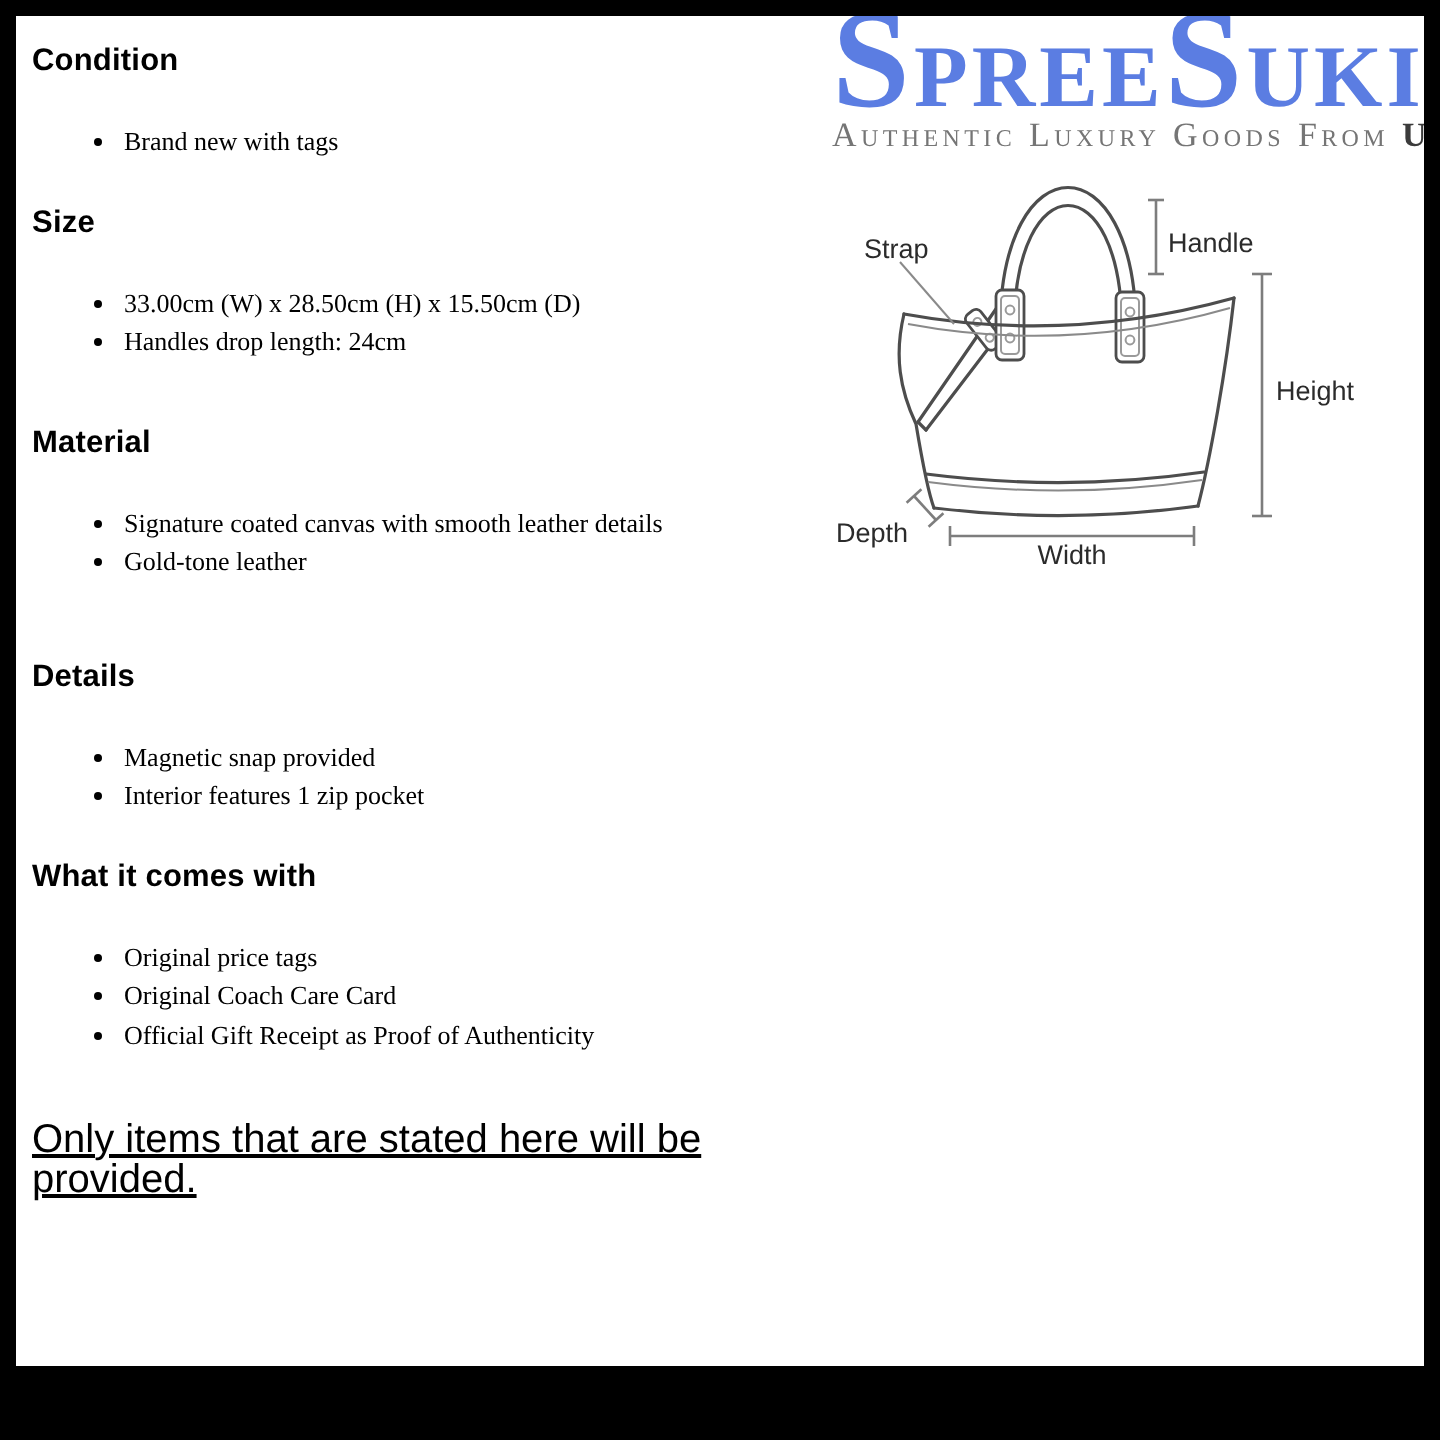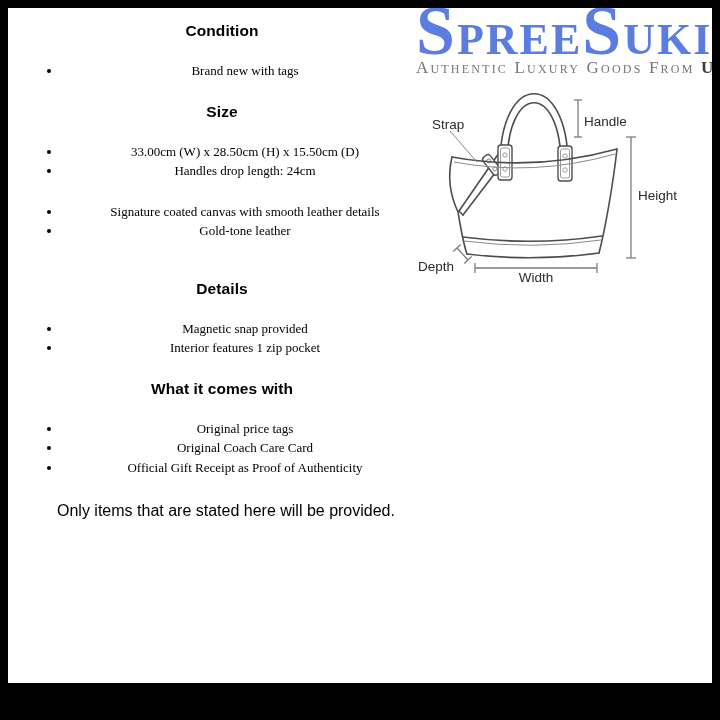"Condition" .content { text-align: center -> none }
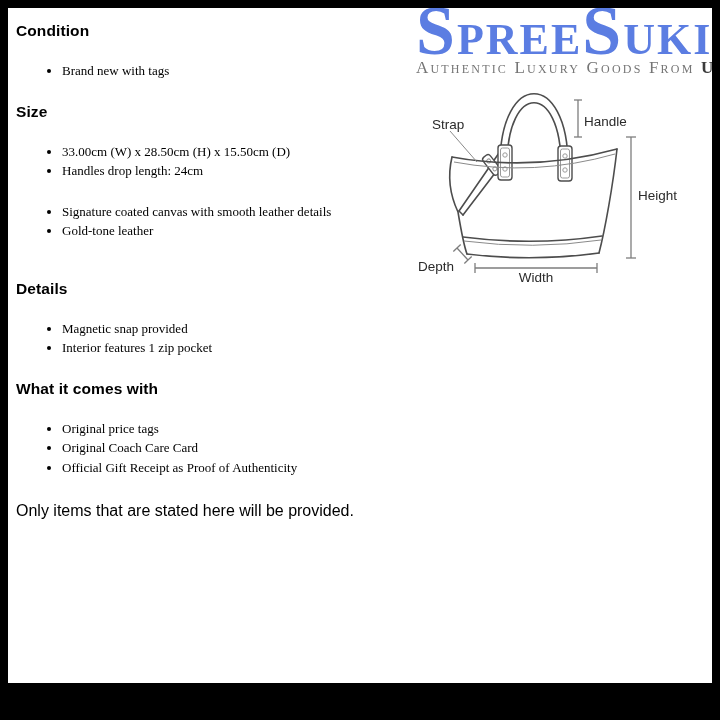"Material" h3.sec { html: none -> <h3>Material</h3> }
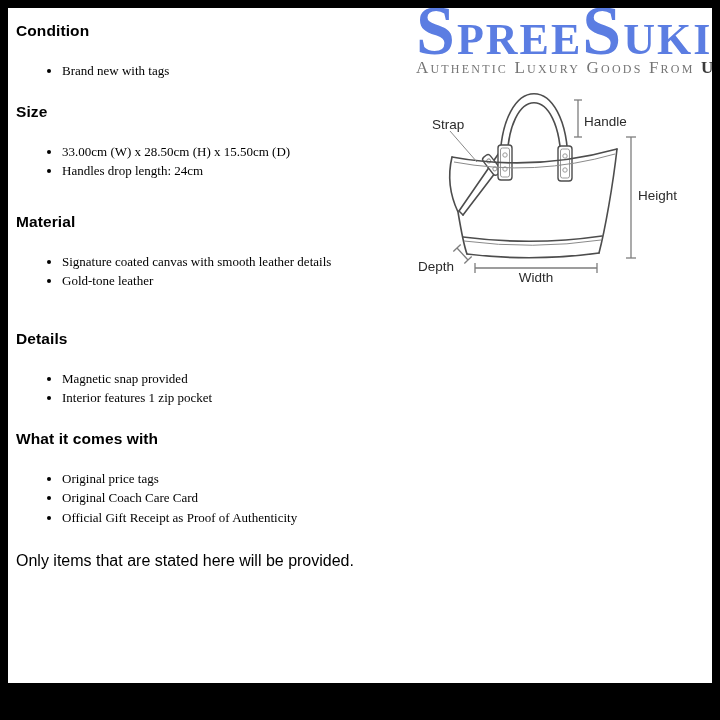"Only items that are stated" p.footer-note { font-size: 16px -> 20px; margin-top: 24px -> 34px; text-decoration: none -> underline }
